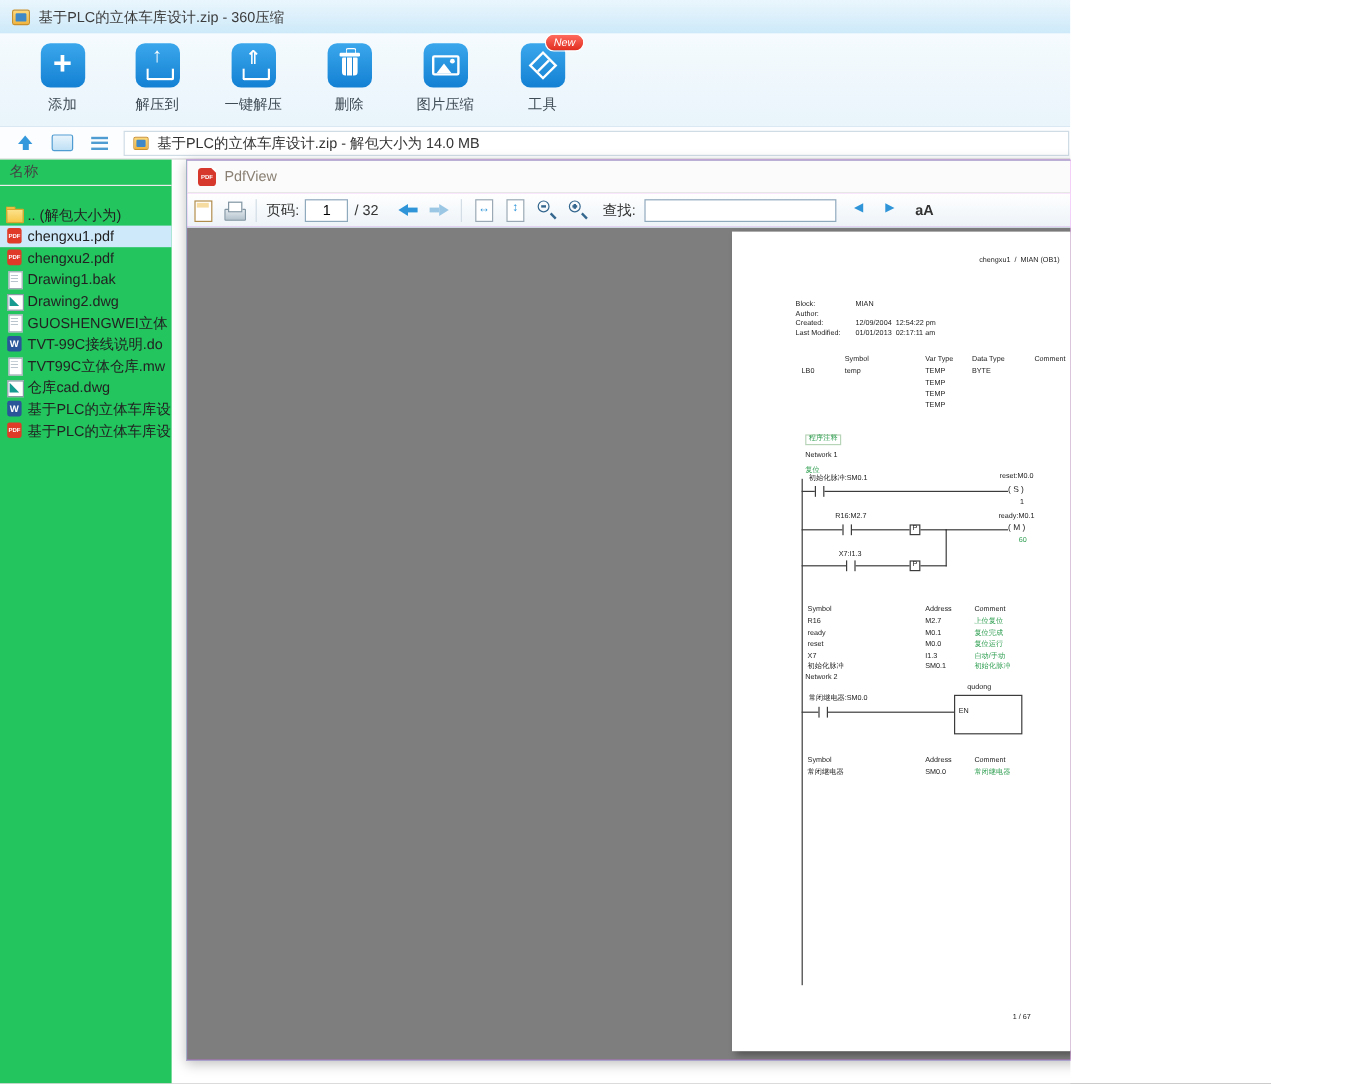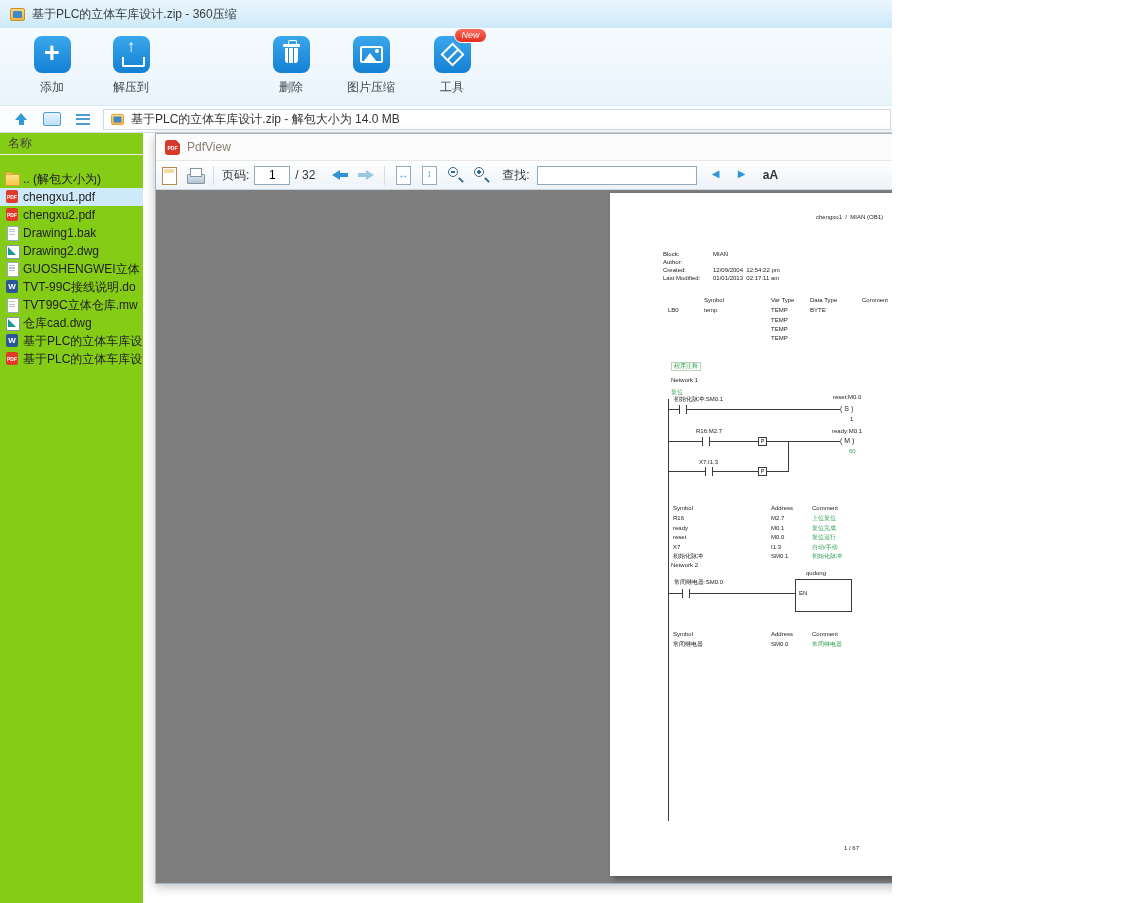"一键解压" div.tb-btn { html: none -> <div> <div></div> <div>一键解压</div> </div> }
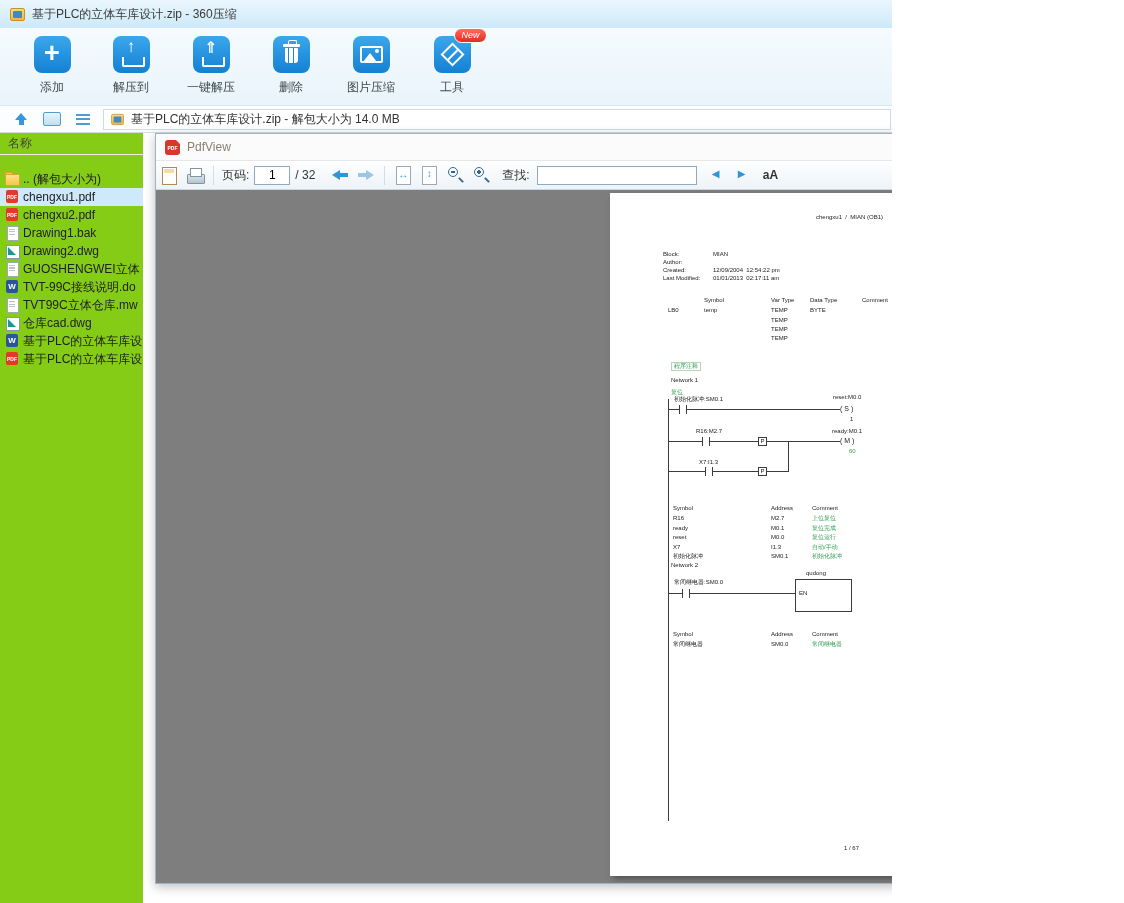"名称" .filepanel { background: #84cc16 -> #22c55e }
